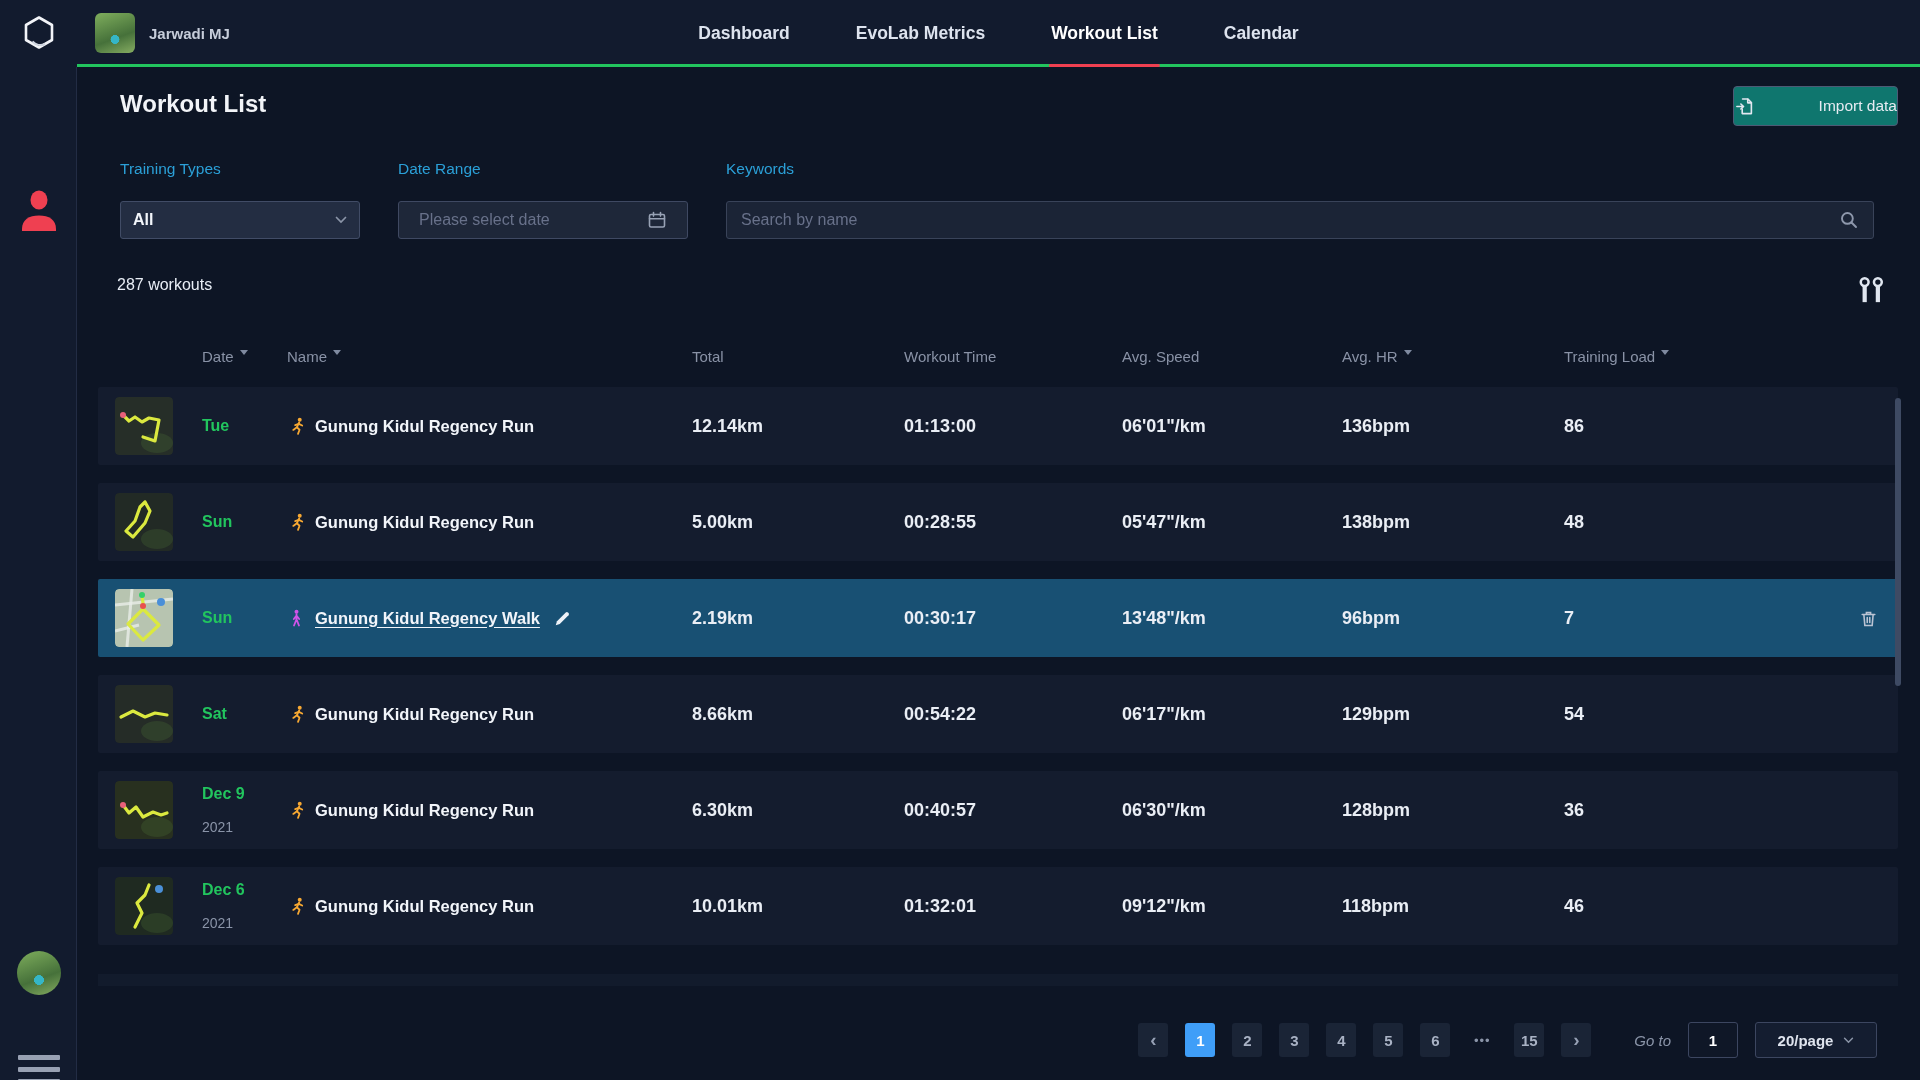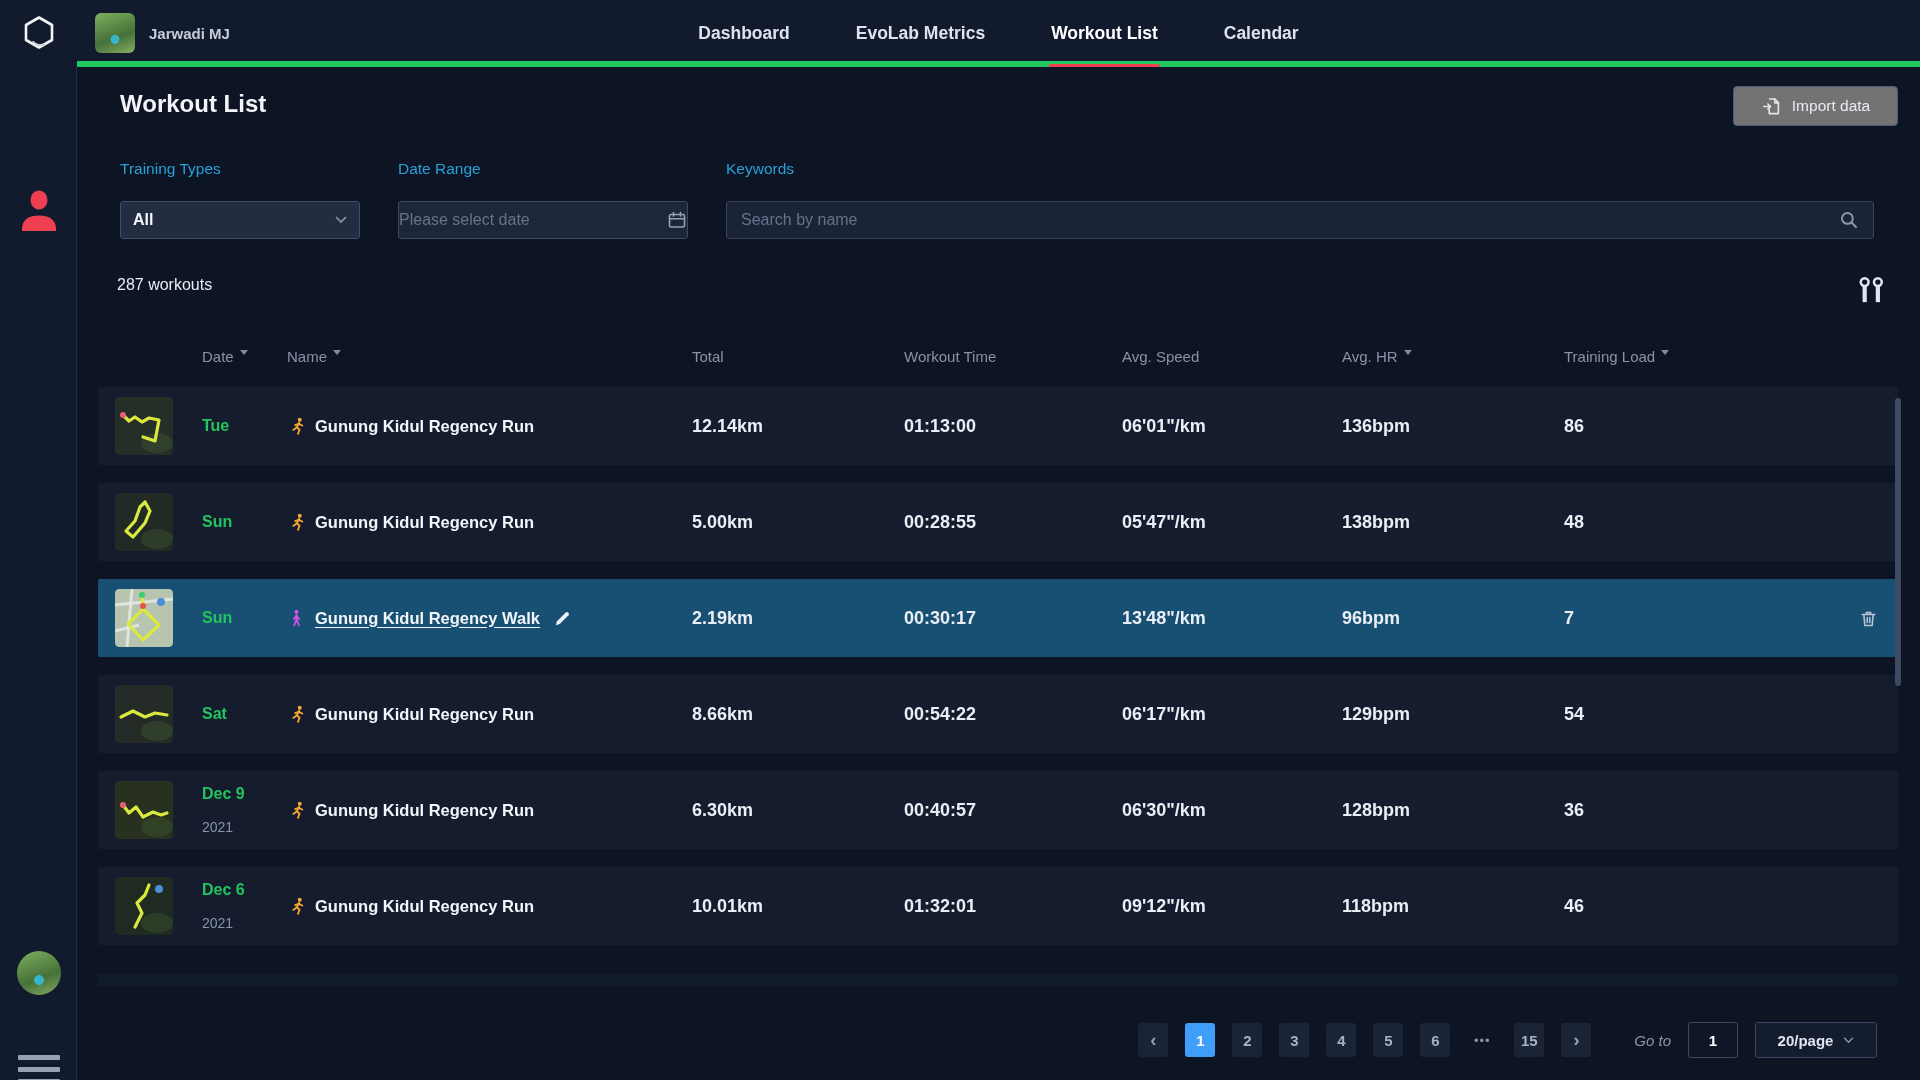"Jarwadi MJ" .topbar { border-bottom: 6px solid #22c55e -> 3px solid #22c55e }
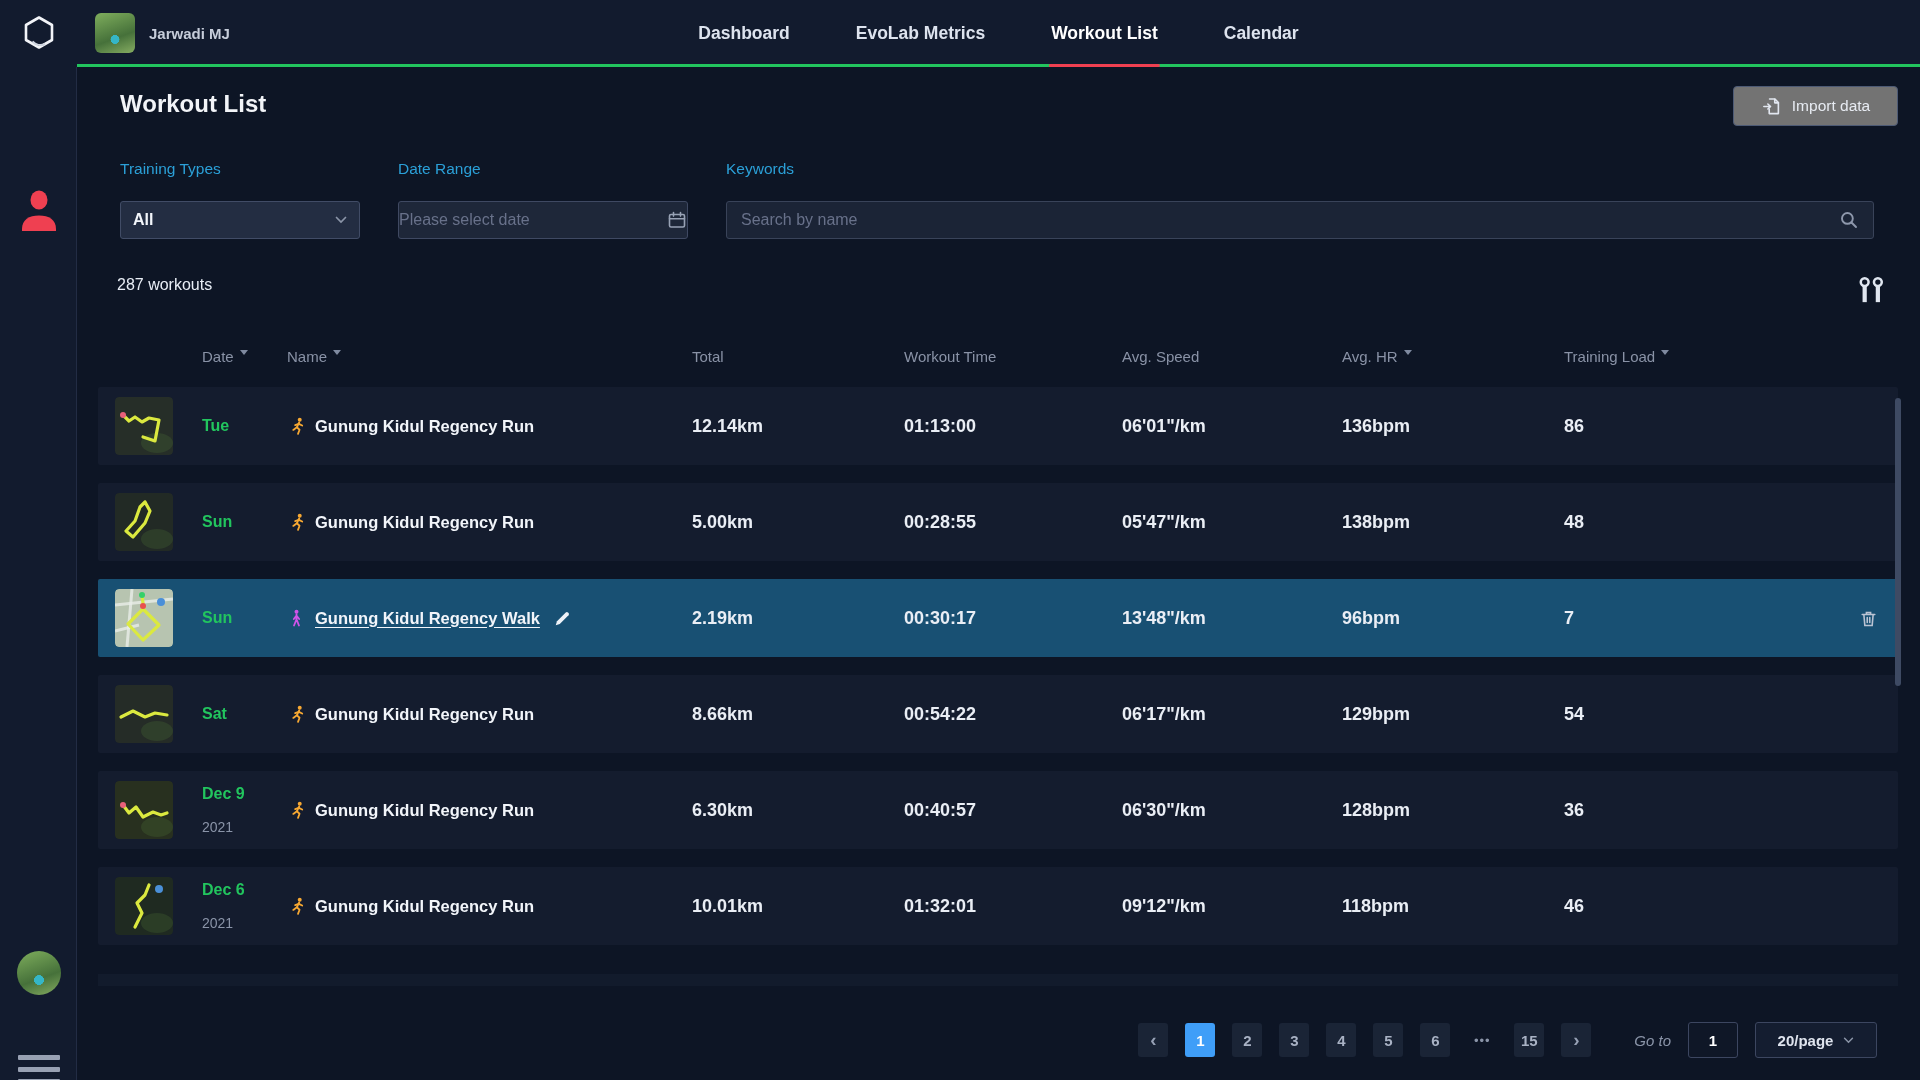"Import data" .import-btn { background: #737373 -> #0f766e; justify-content: center -> space-between }
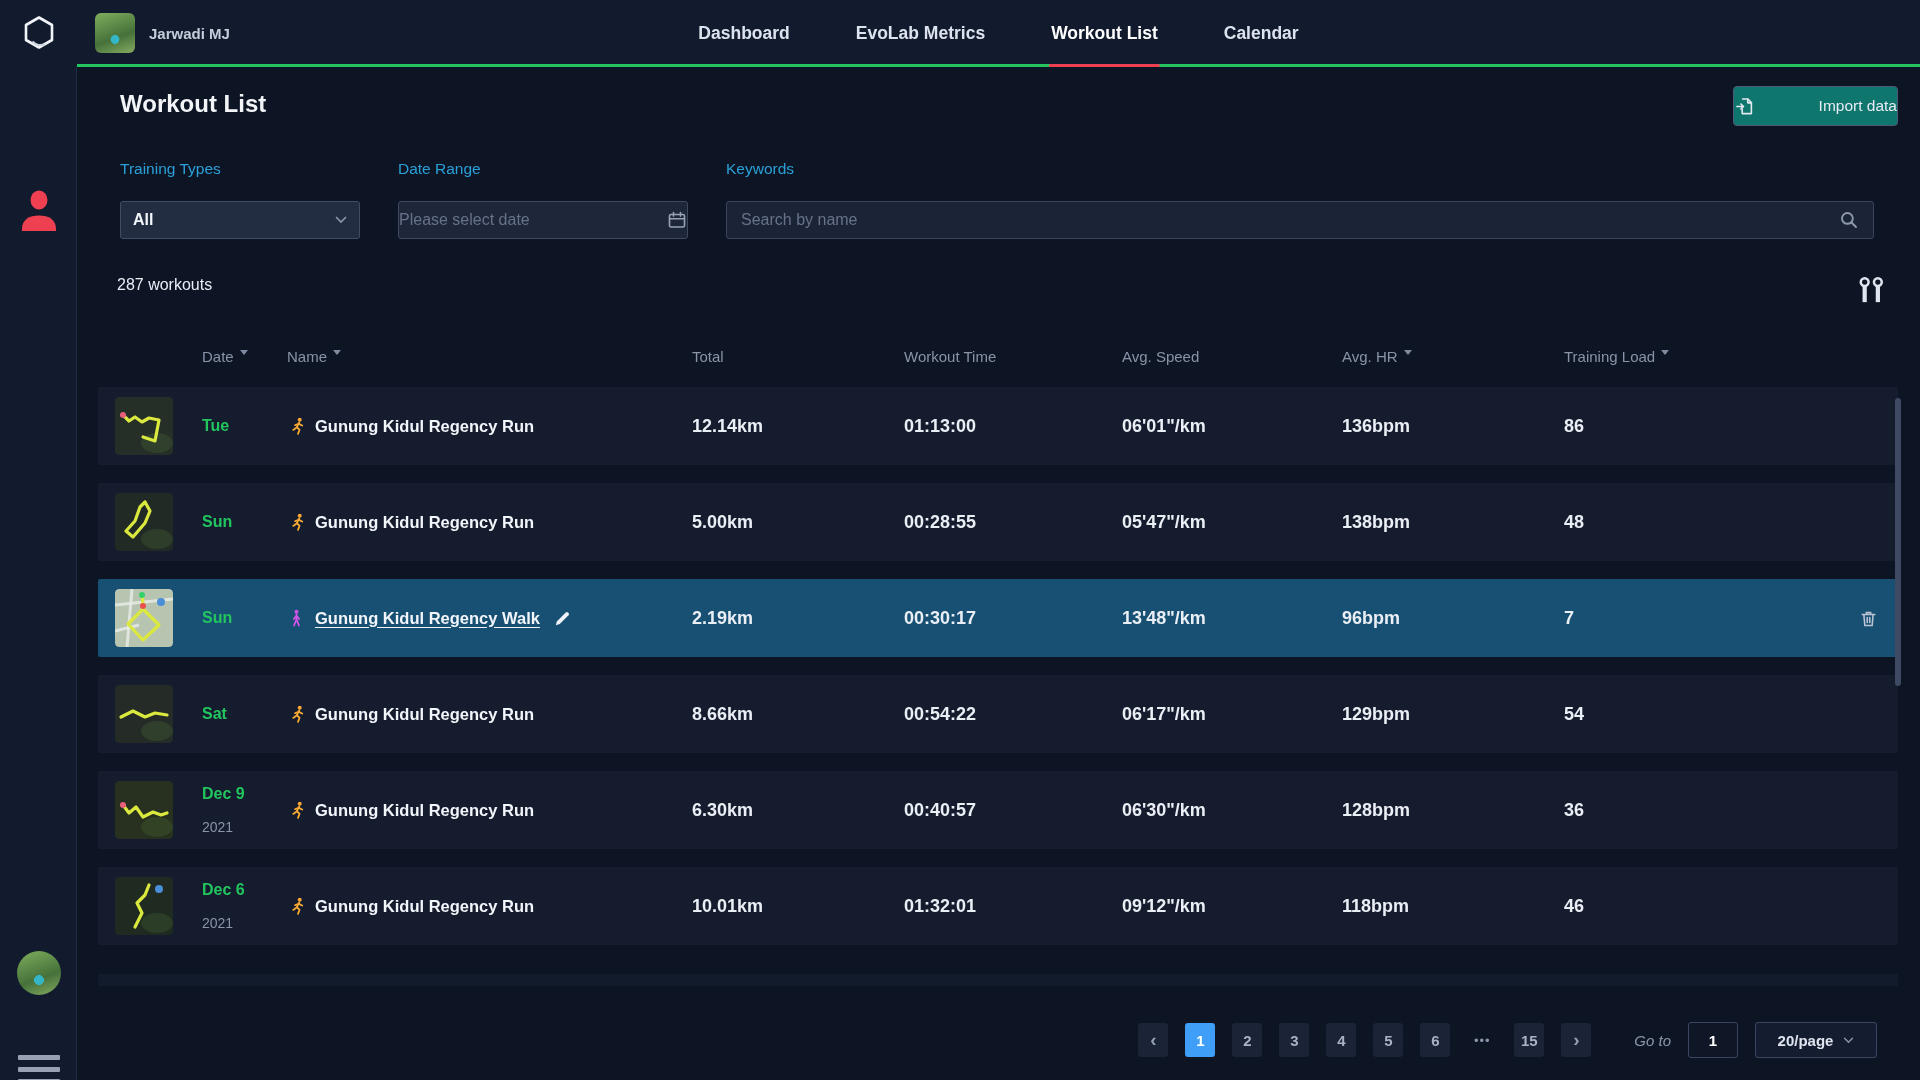"Please select date" .date-ctl { padding: 0 0 -> 0 20px }
